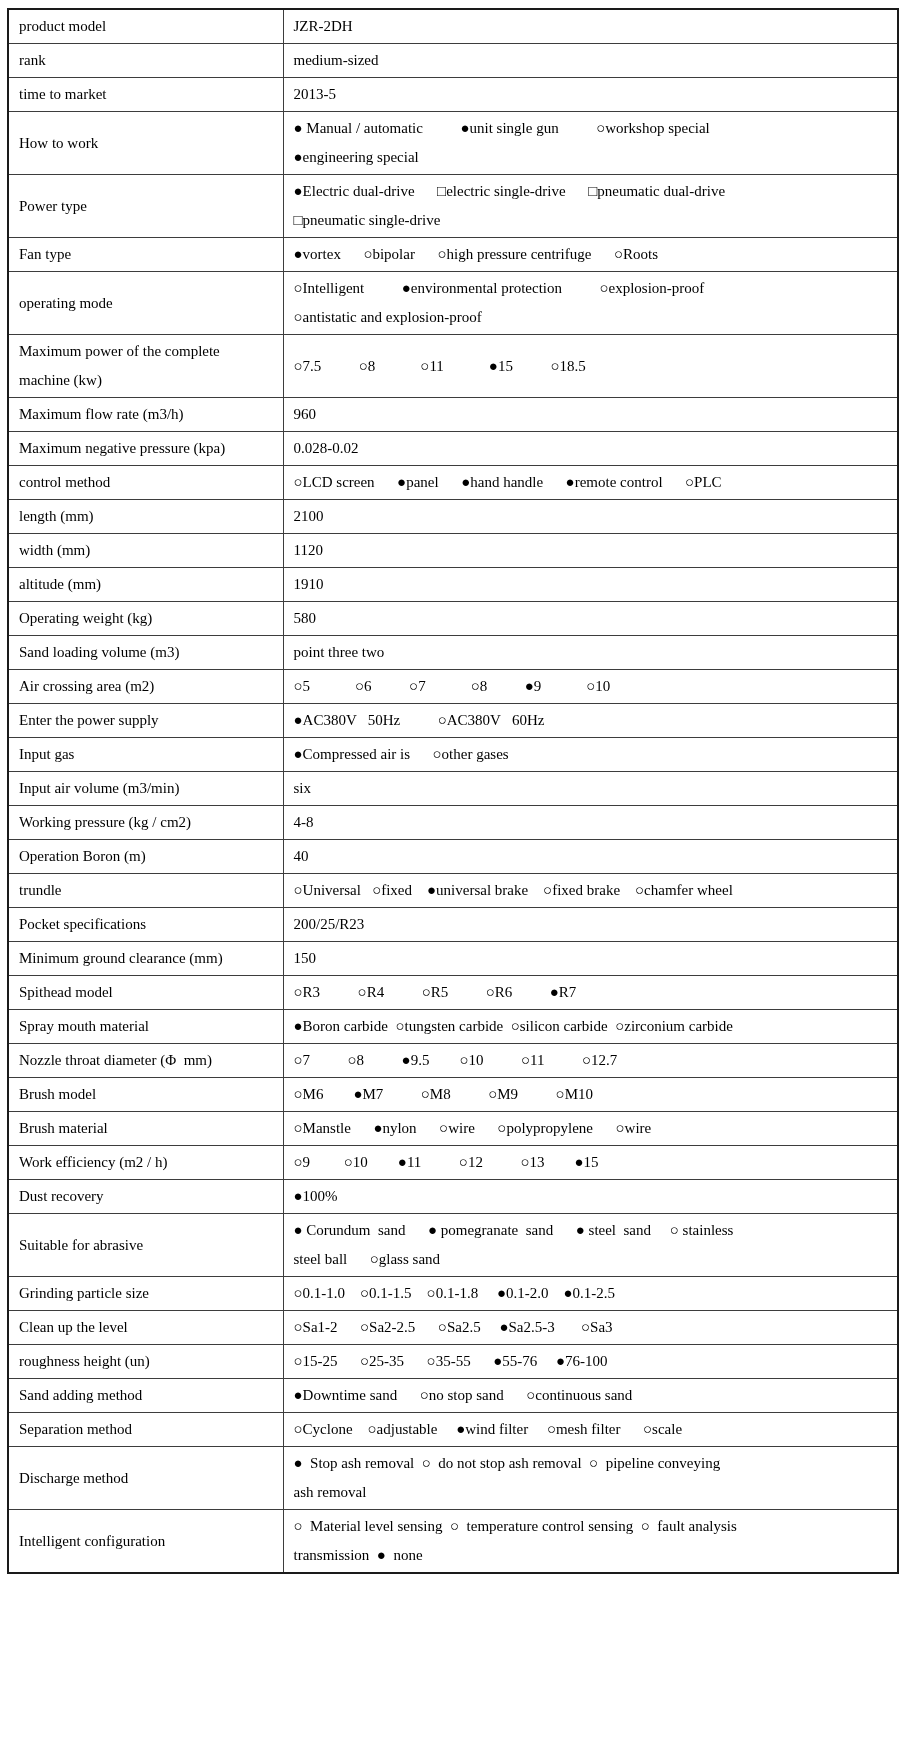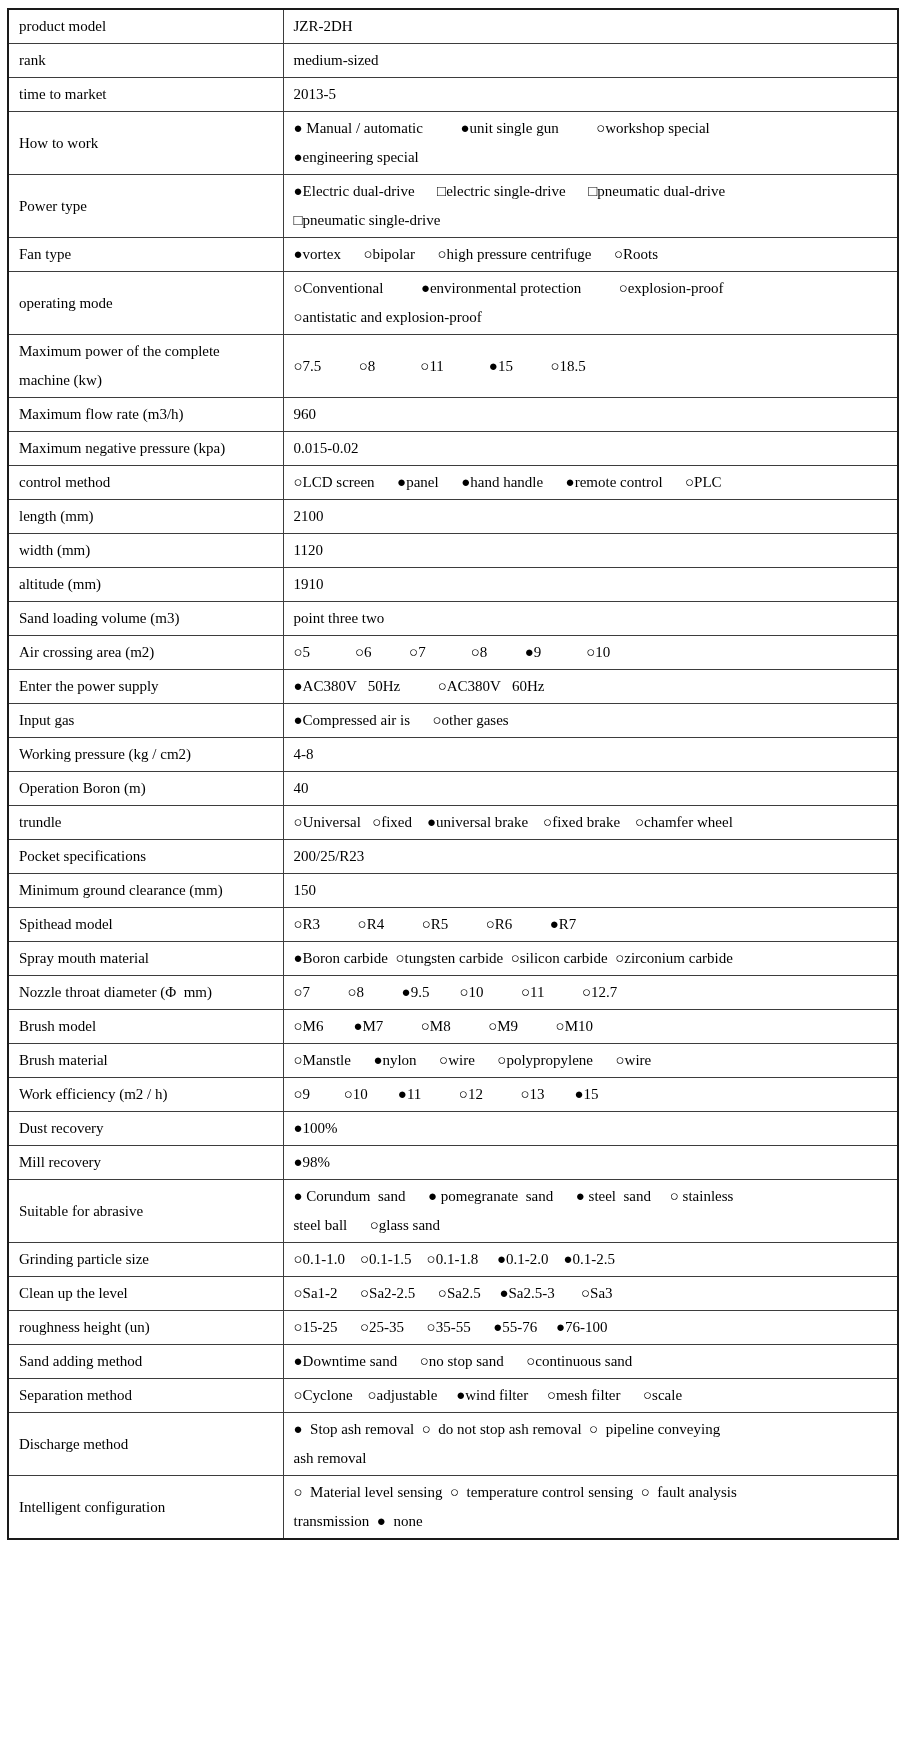"○Conventional ●environmental protection" td.value-cell { text: Conventional -> Intelligent }
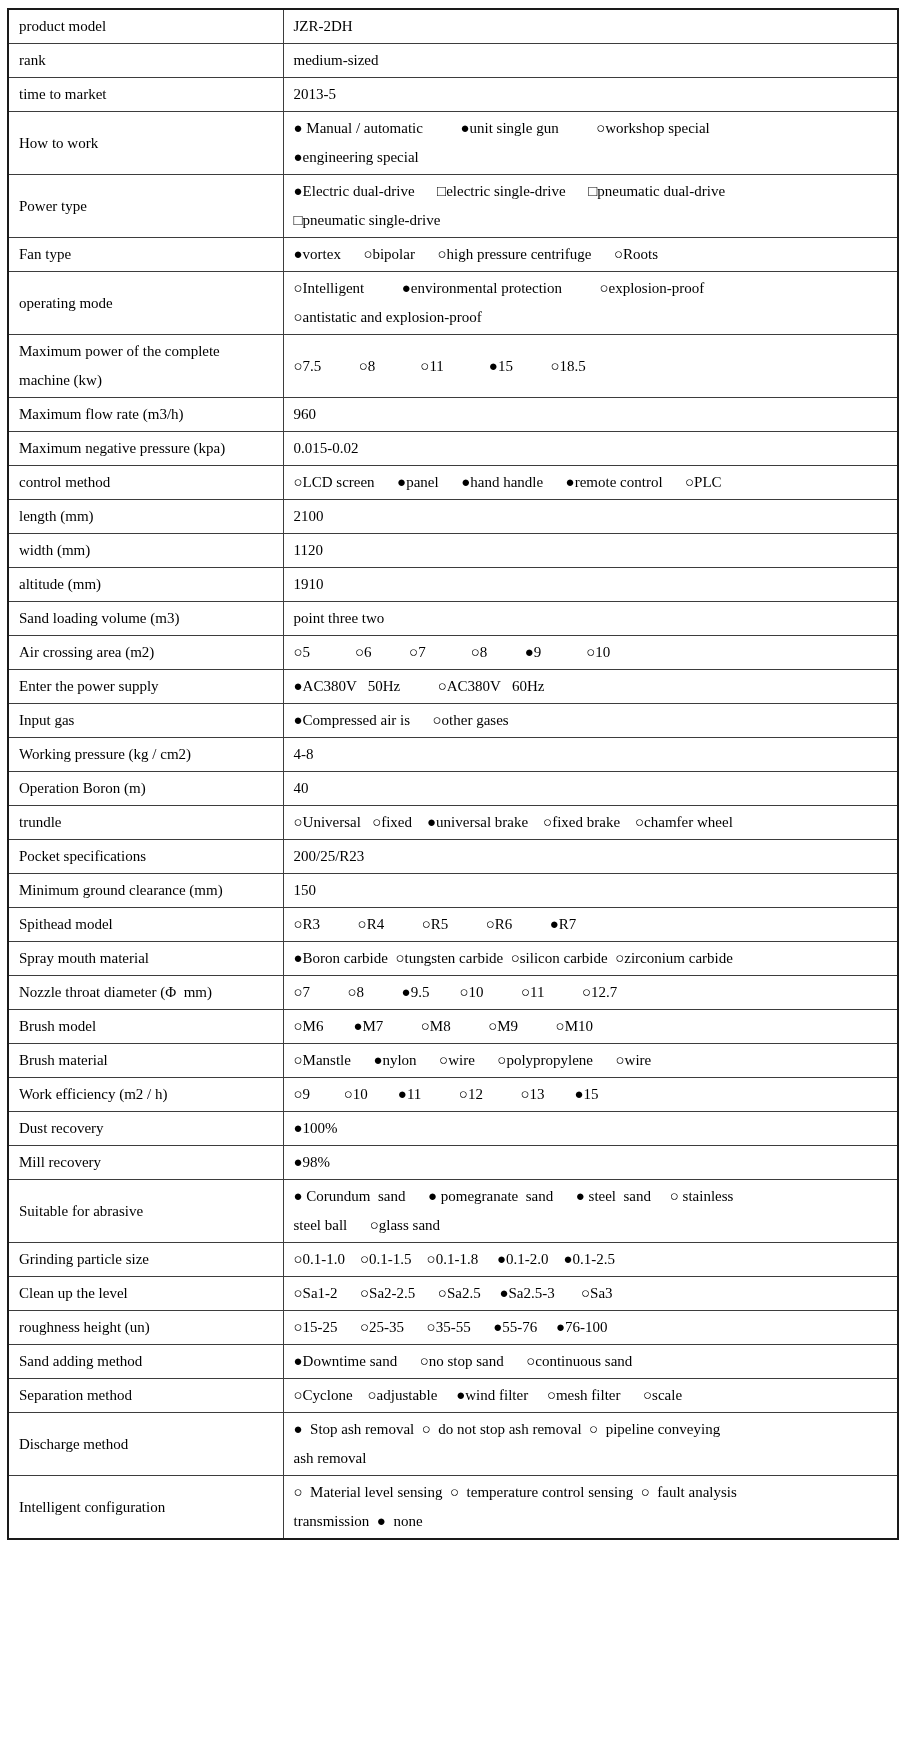"0.015-0.02" td.value-cell { text: 0.015-0.02 -> 0.028-0.02 }
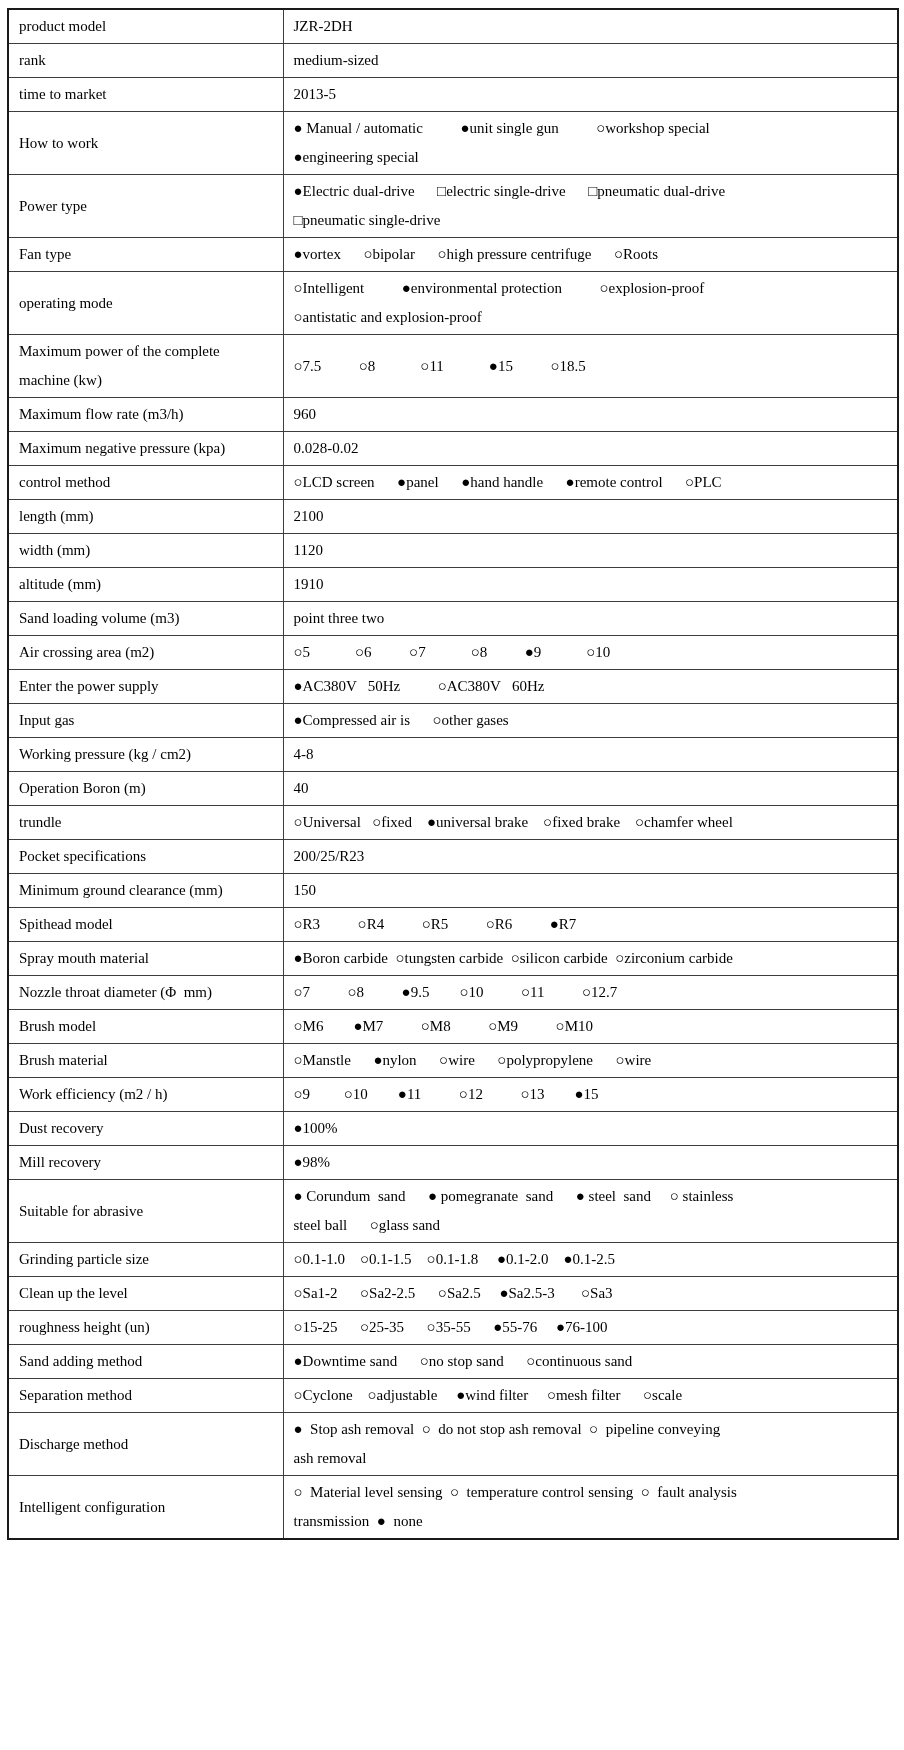"Operating weight (kg)" tr { html: none -> <tr> <td>Operating weight (kg)</td> <td>580</td> </tr> }
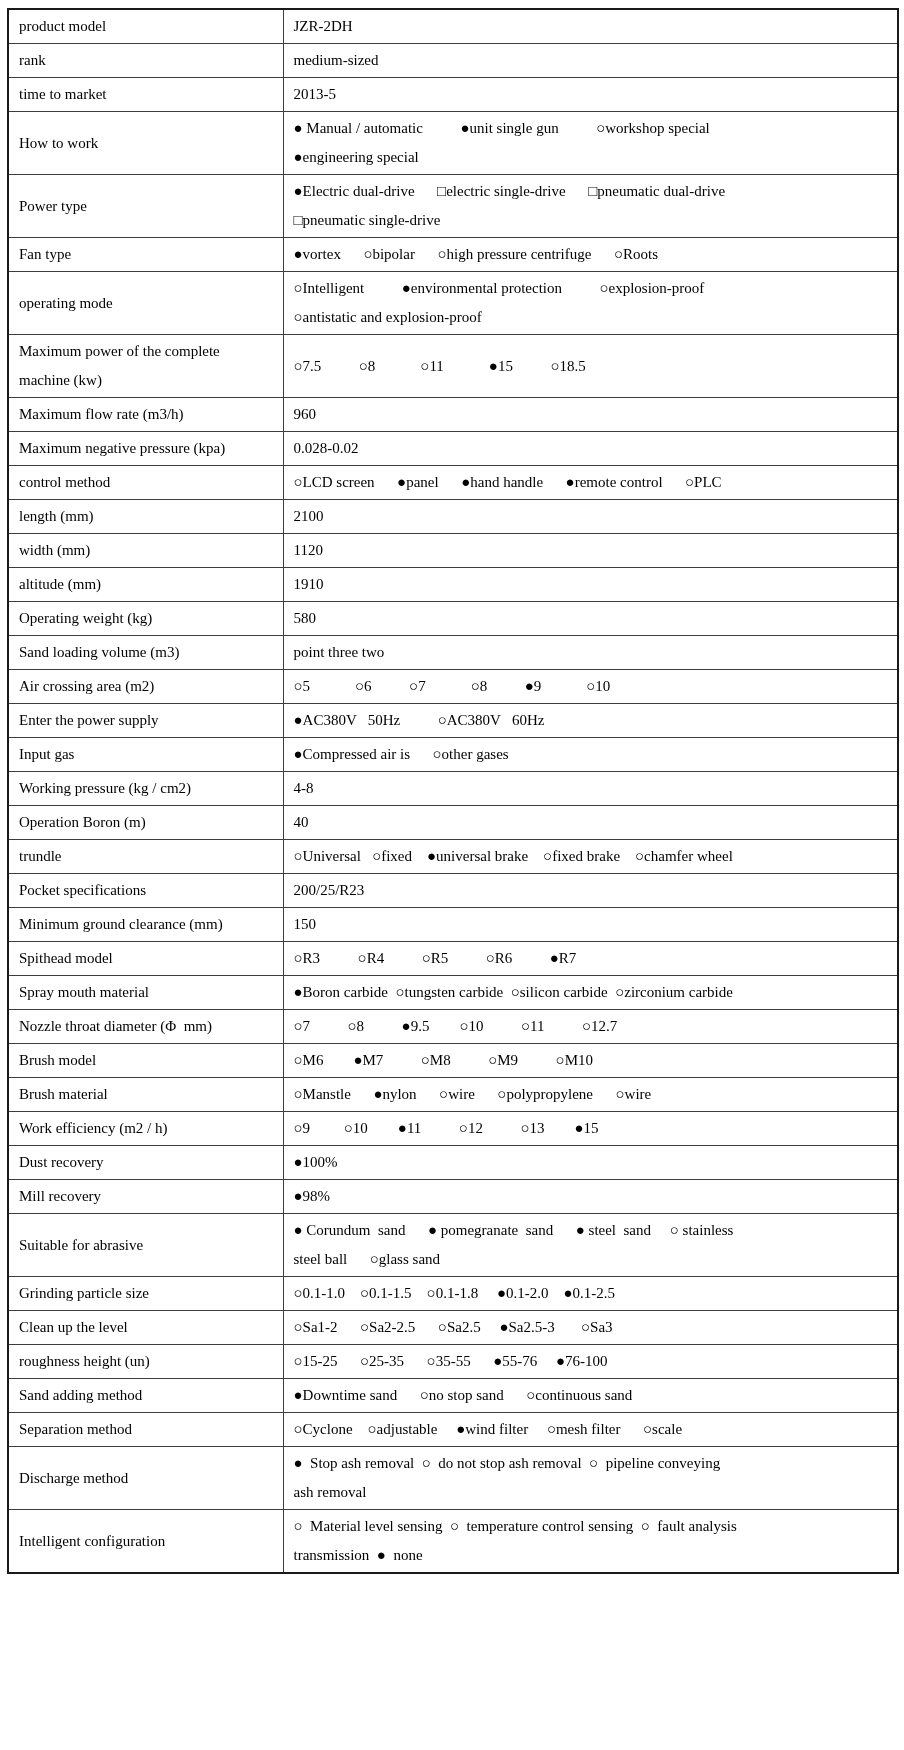"Input air volume (m3/min)" tr { html: none -> <tr> <td>Input air volume (m3/min)</td> <td>six</td> </tr> }
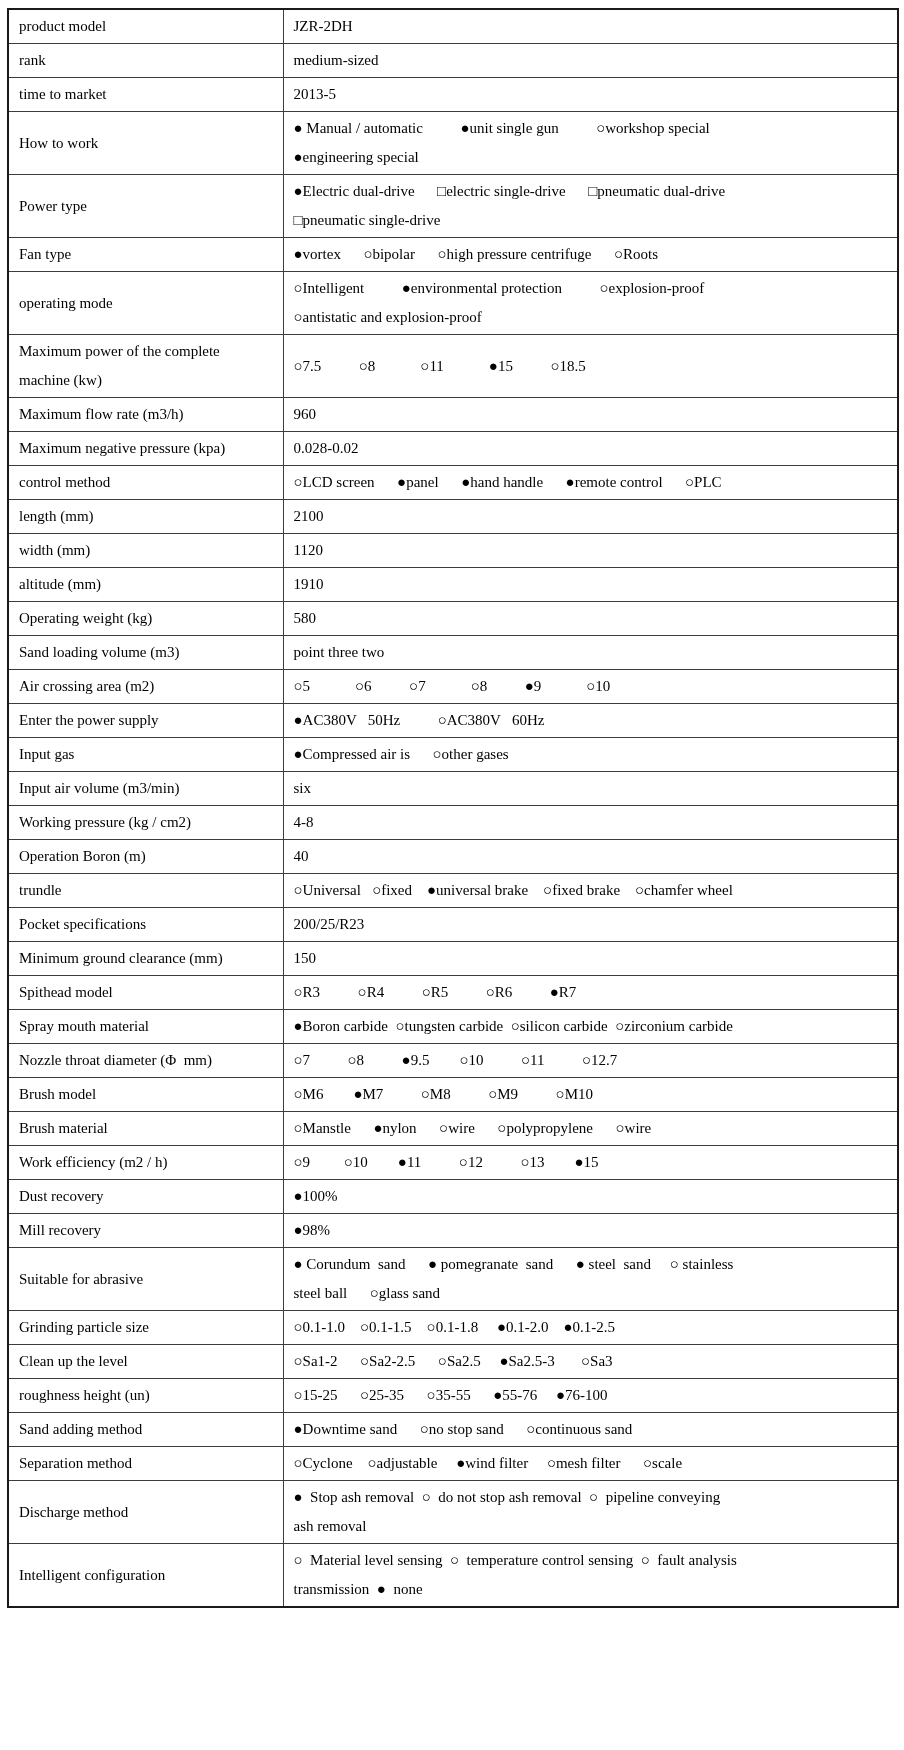"Mill recovery" tr { html: <tr> <td>Mill recovery</td> <td>●98%</td> </tr> -> none }
